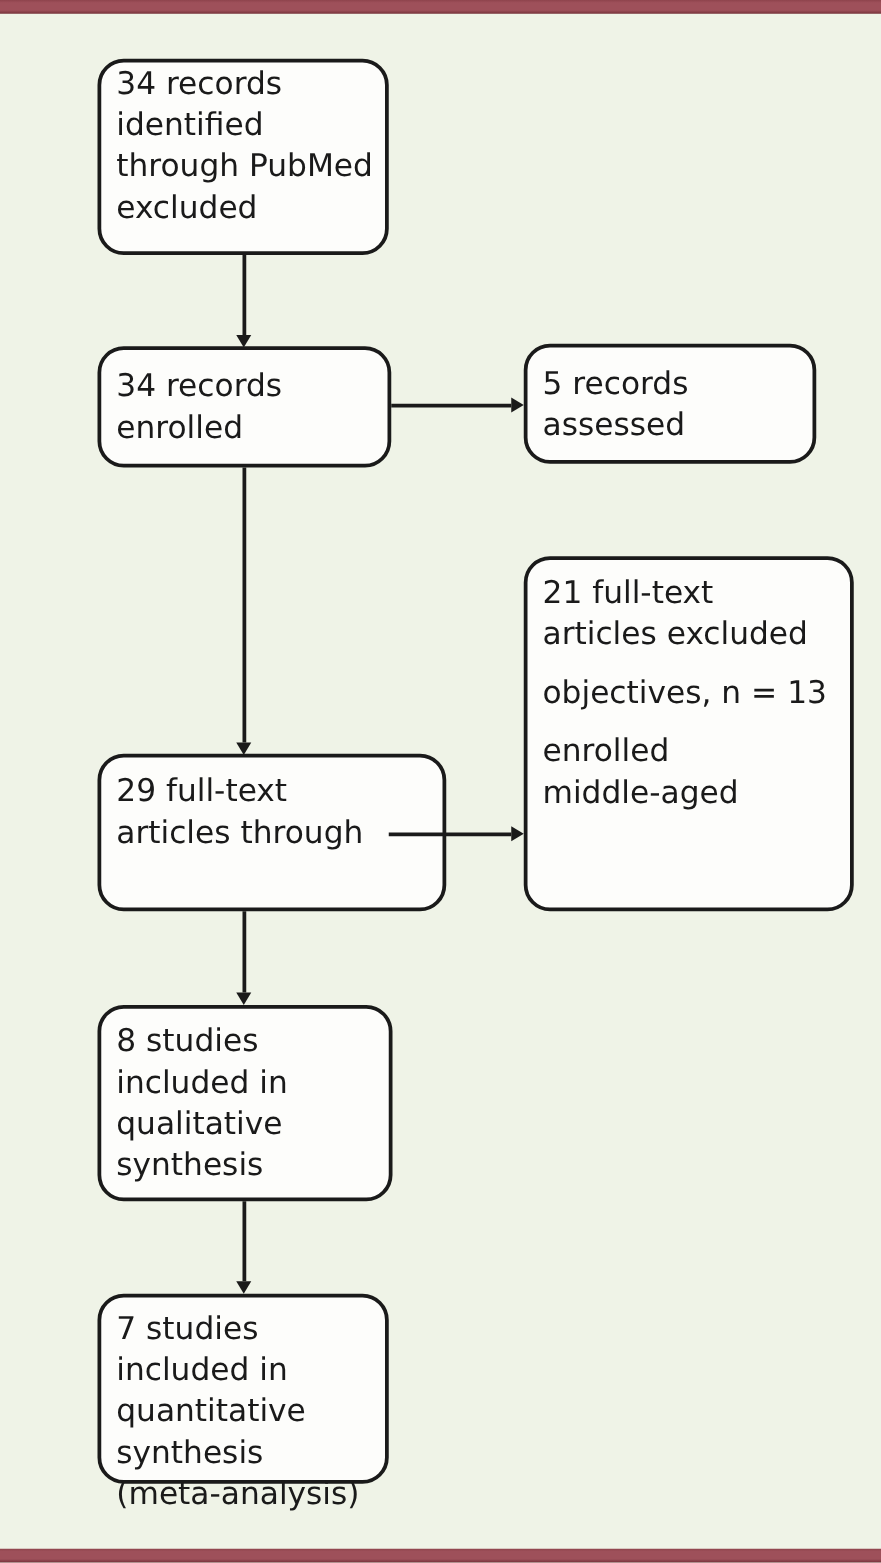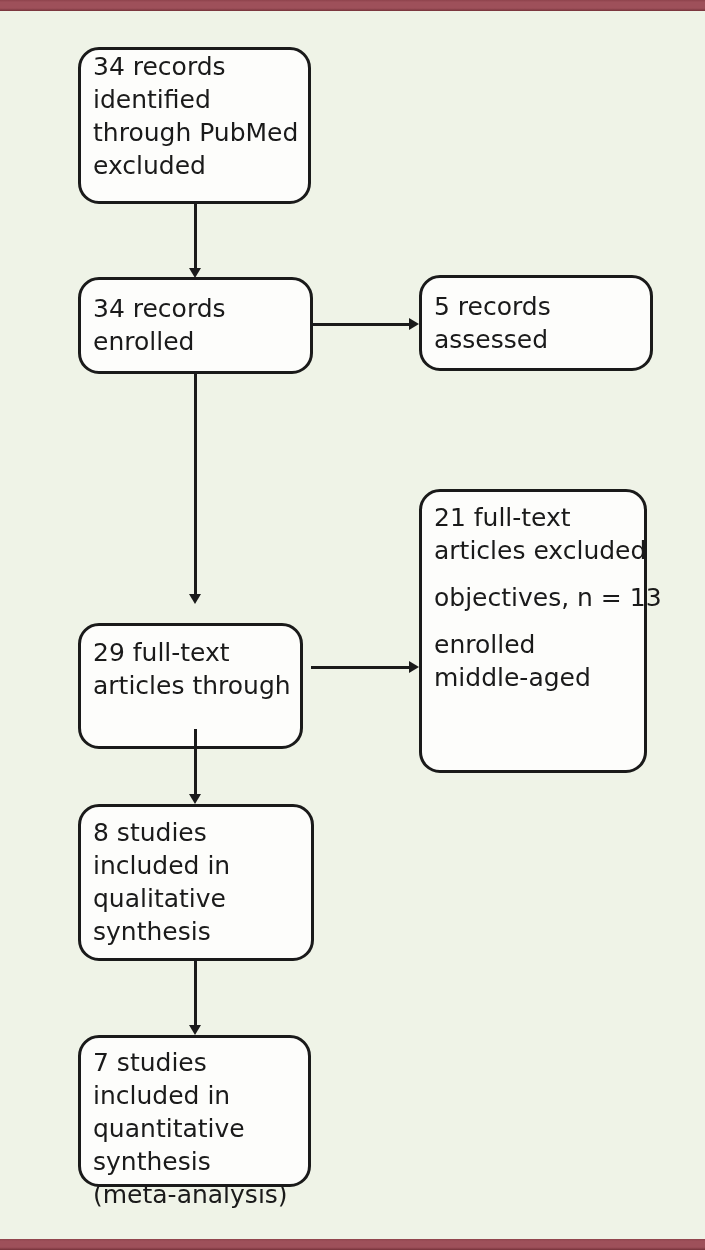"21 full-text" .box-fulltext-excluded { margin-top: 44px -> none; width: 228px -> 264px }
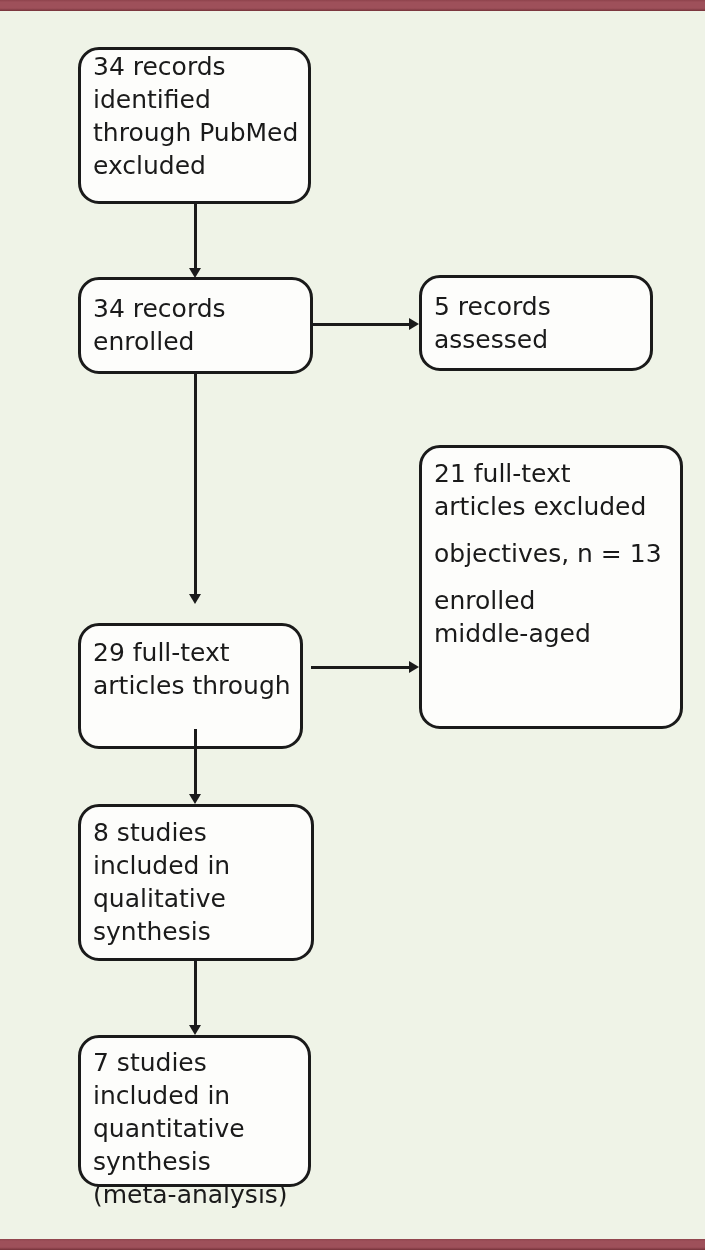"29 full-text" .box-assessed { margin-top: 20px -> none; width: 225px -> 279px }
